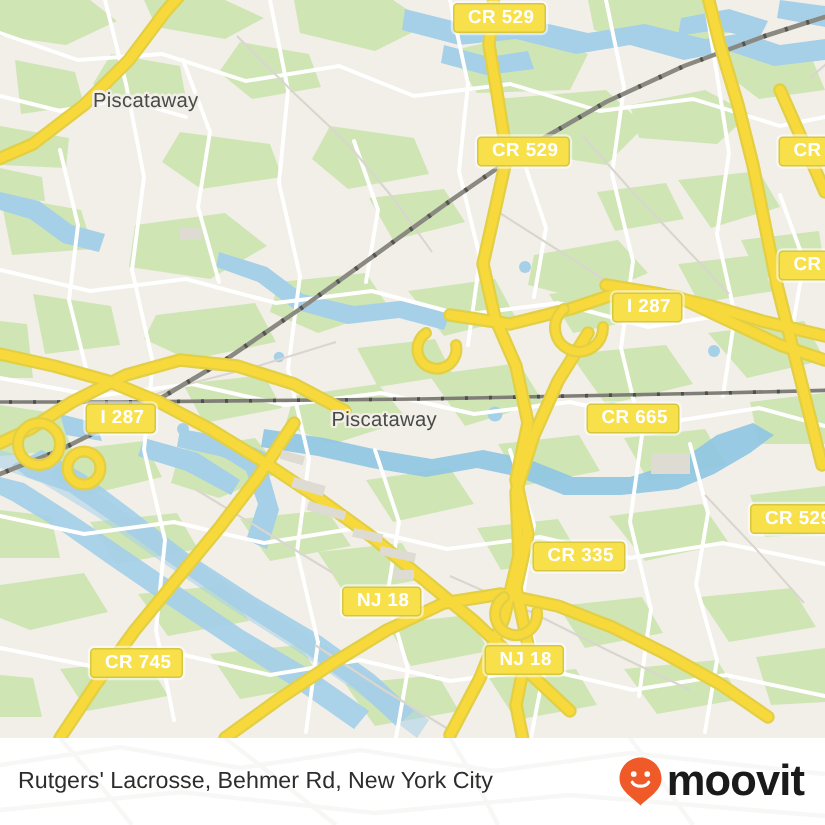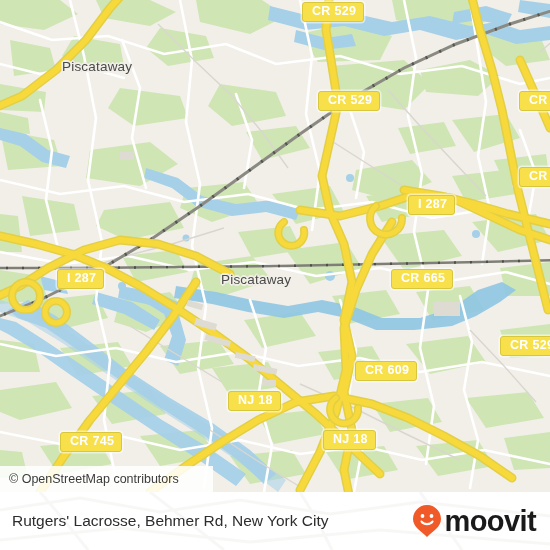"CR 609" div.shield { text: 609 -> 335 }
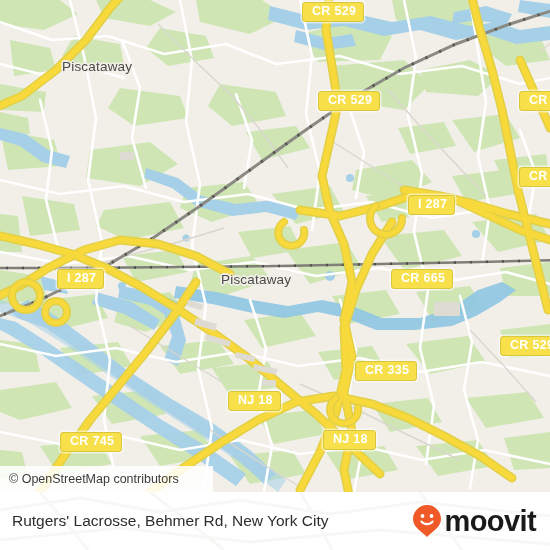"© OpenStreetMap contributors" div { html: <div> <span>© OpenStreetMap contributors</span> </div> -> none }
